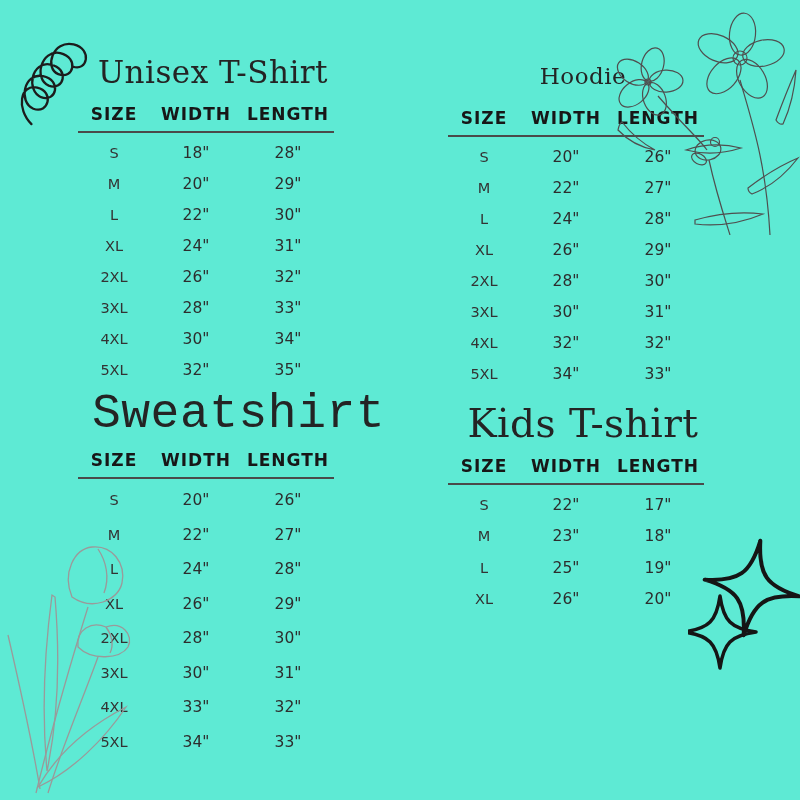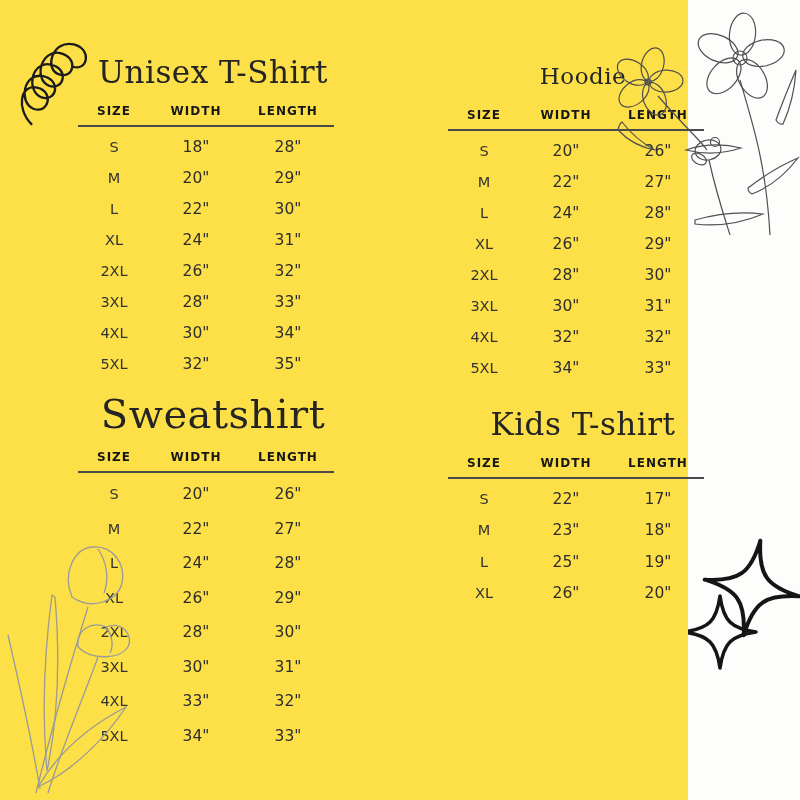"Unisex T-Shirt" .canvas { background: #fde047 -> #5eead4; width: 688px -> 800px }
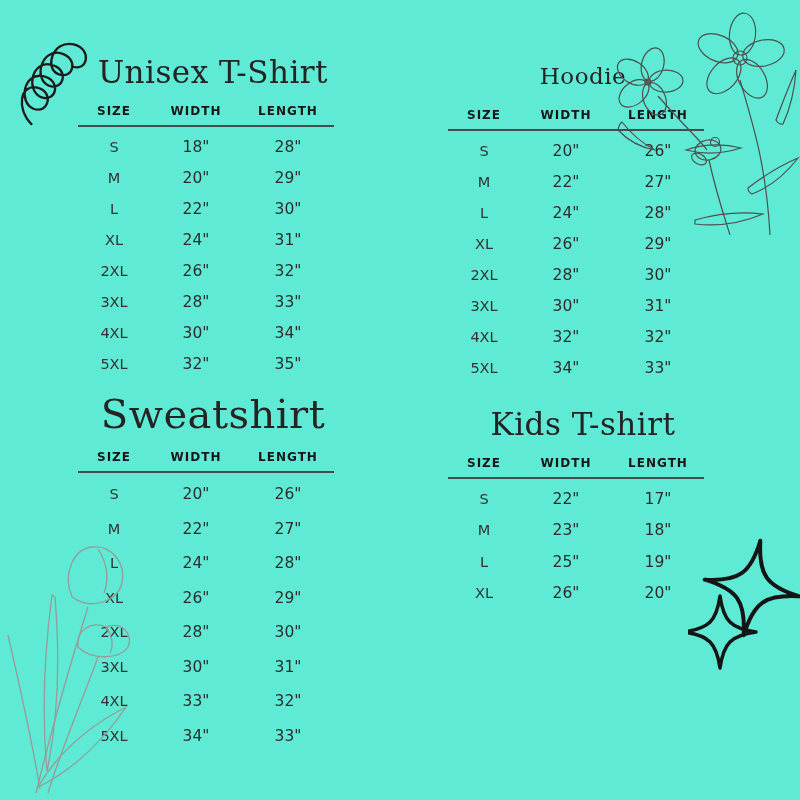"SIZE" th { font-size: 12px -> 17px }
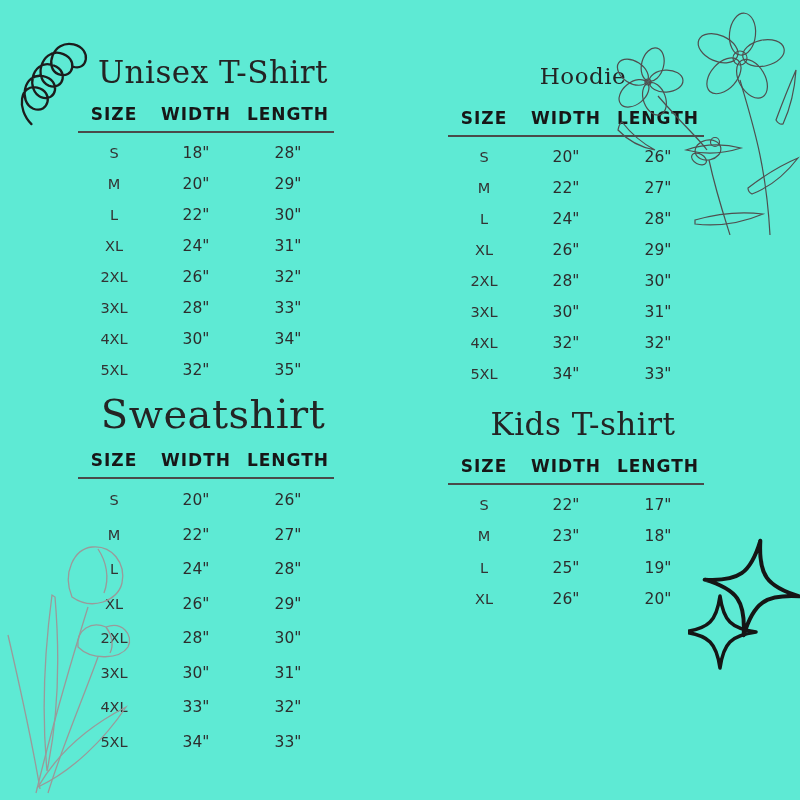"Sweatshirt" #panel-sweatshirt .chart-title { font-family: none -> Liberation Mono, monospace; font-size: 40px -> 48px }
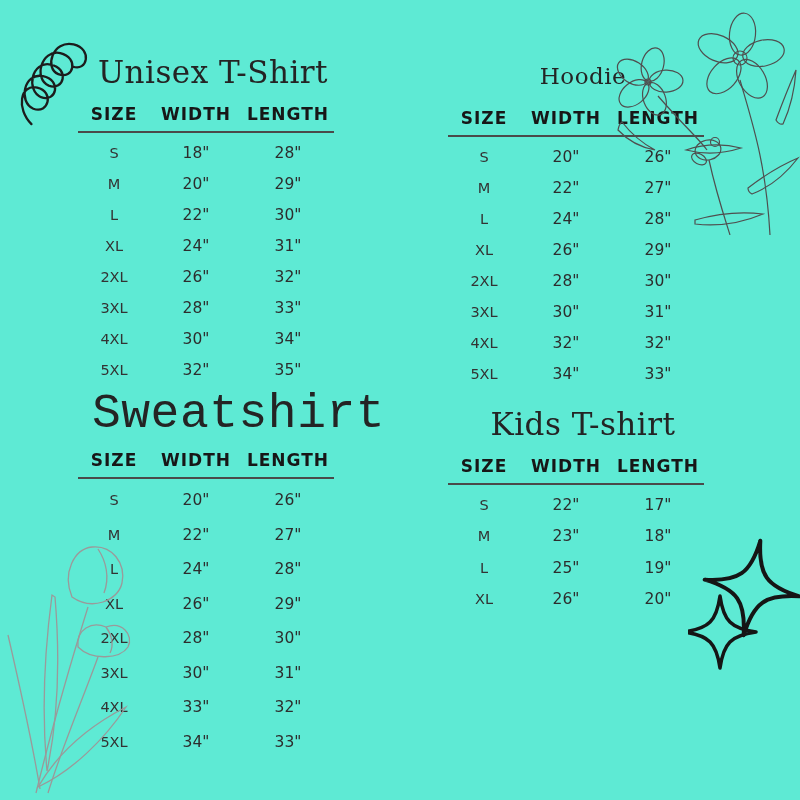"Kids T-shirt" #panel-kids .chart-title { font-size: 31px -> 39px }
